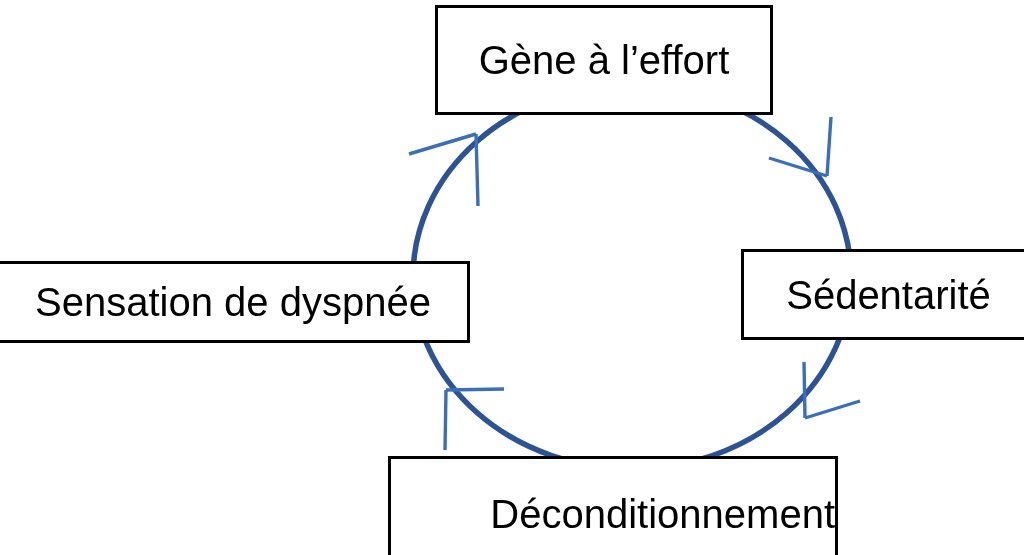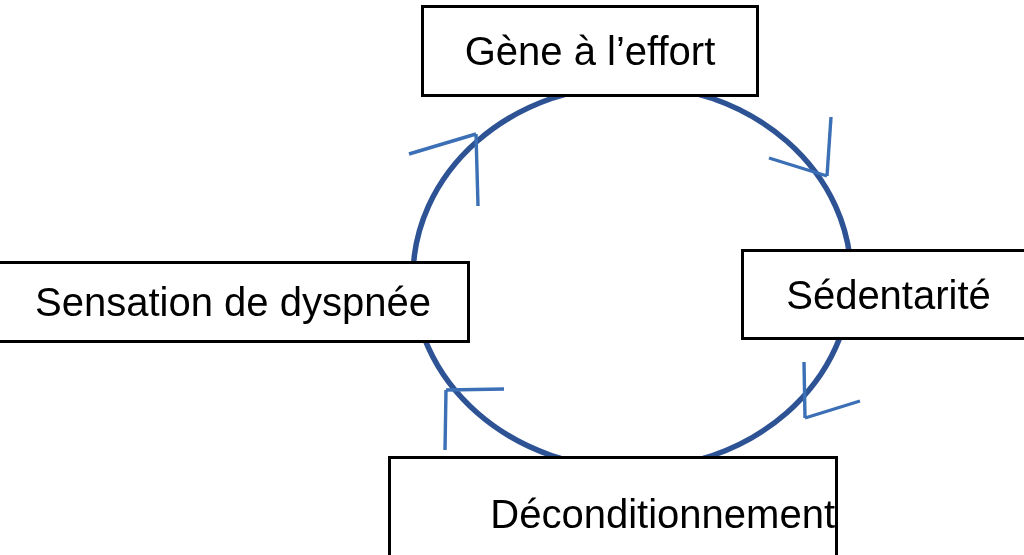"Gène à l’effort" #node-gene { height: 92px -> 110px; left: 421px -> 435px }
